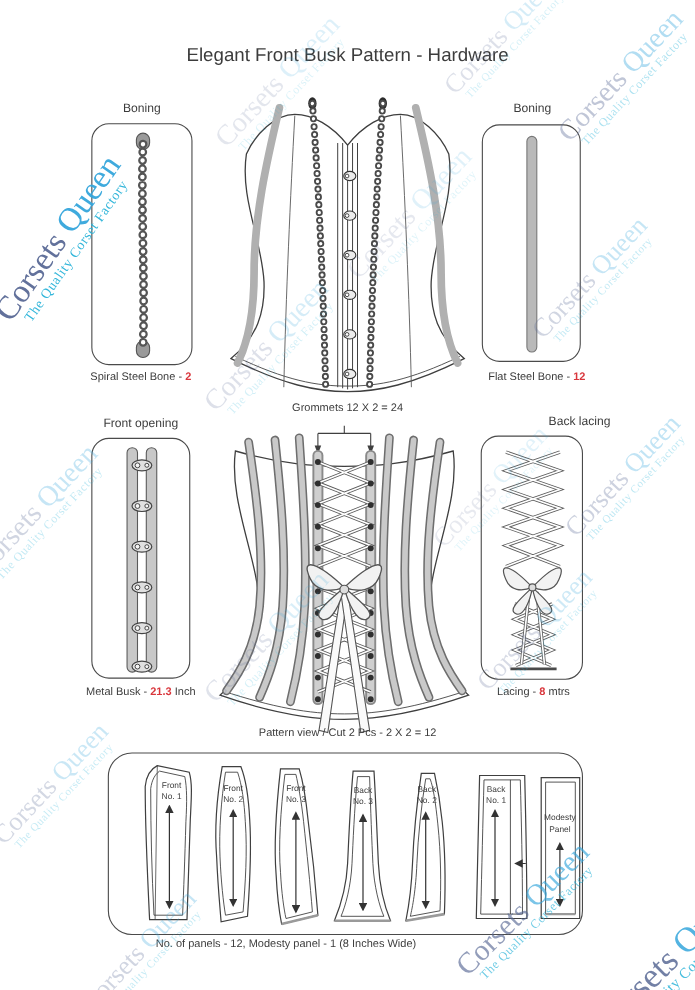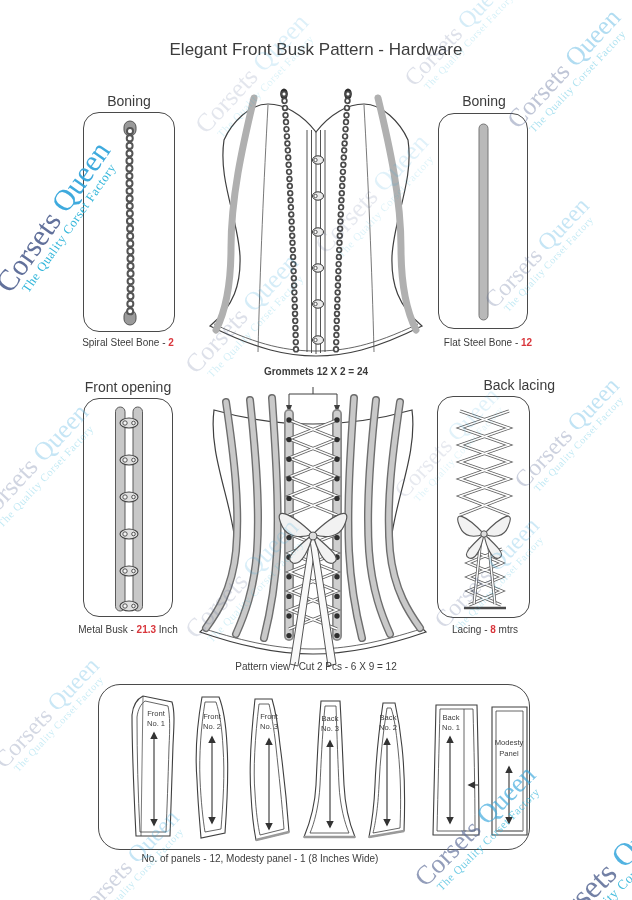"Boning" .label { font-size: 14px -> 11px }
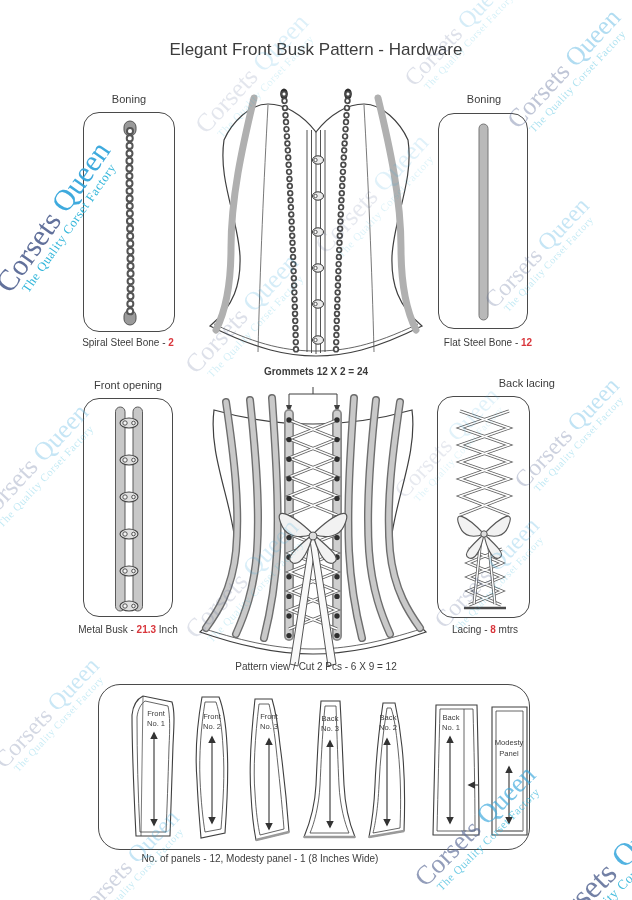"Grommets 12 X 2 =" div.caption { font-weight: bold -> none }
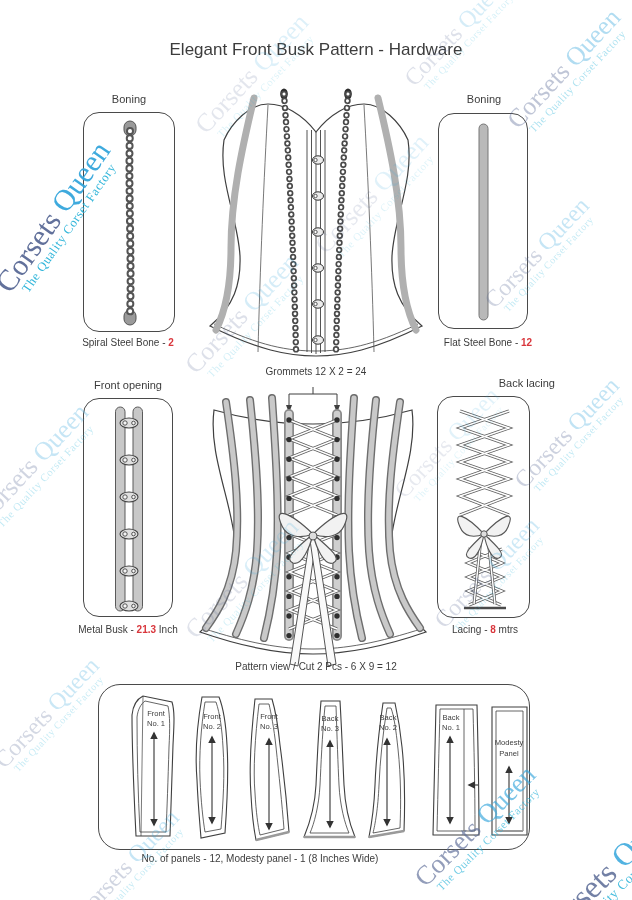"Pattern view / Cut 2" div.caption { text: 6 X 9 -> 2 X 2 }
